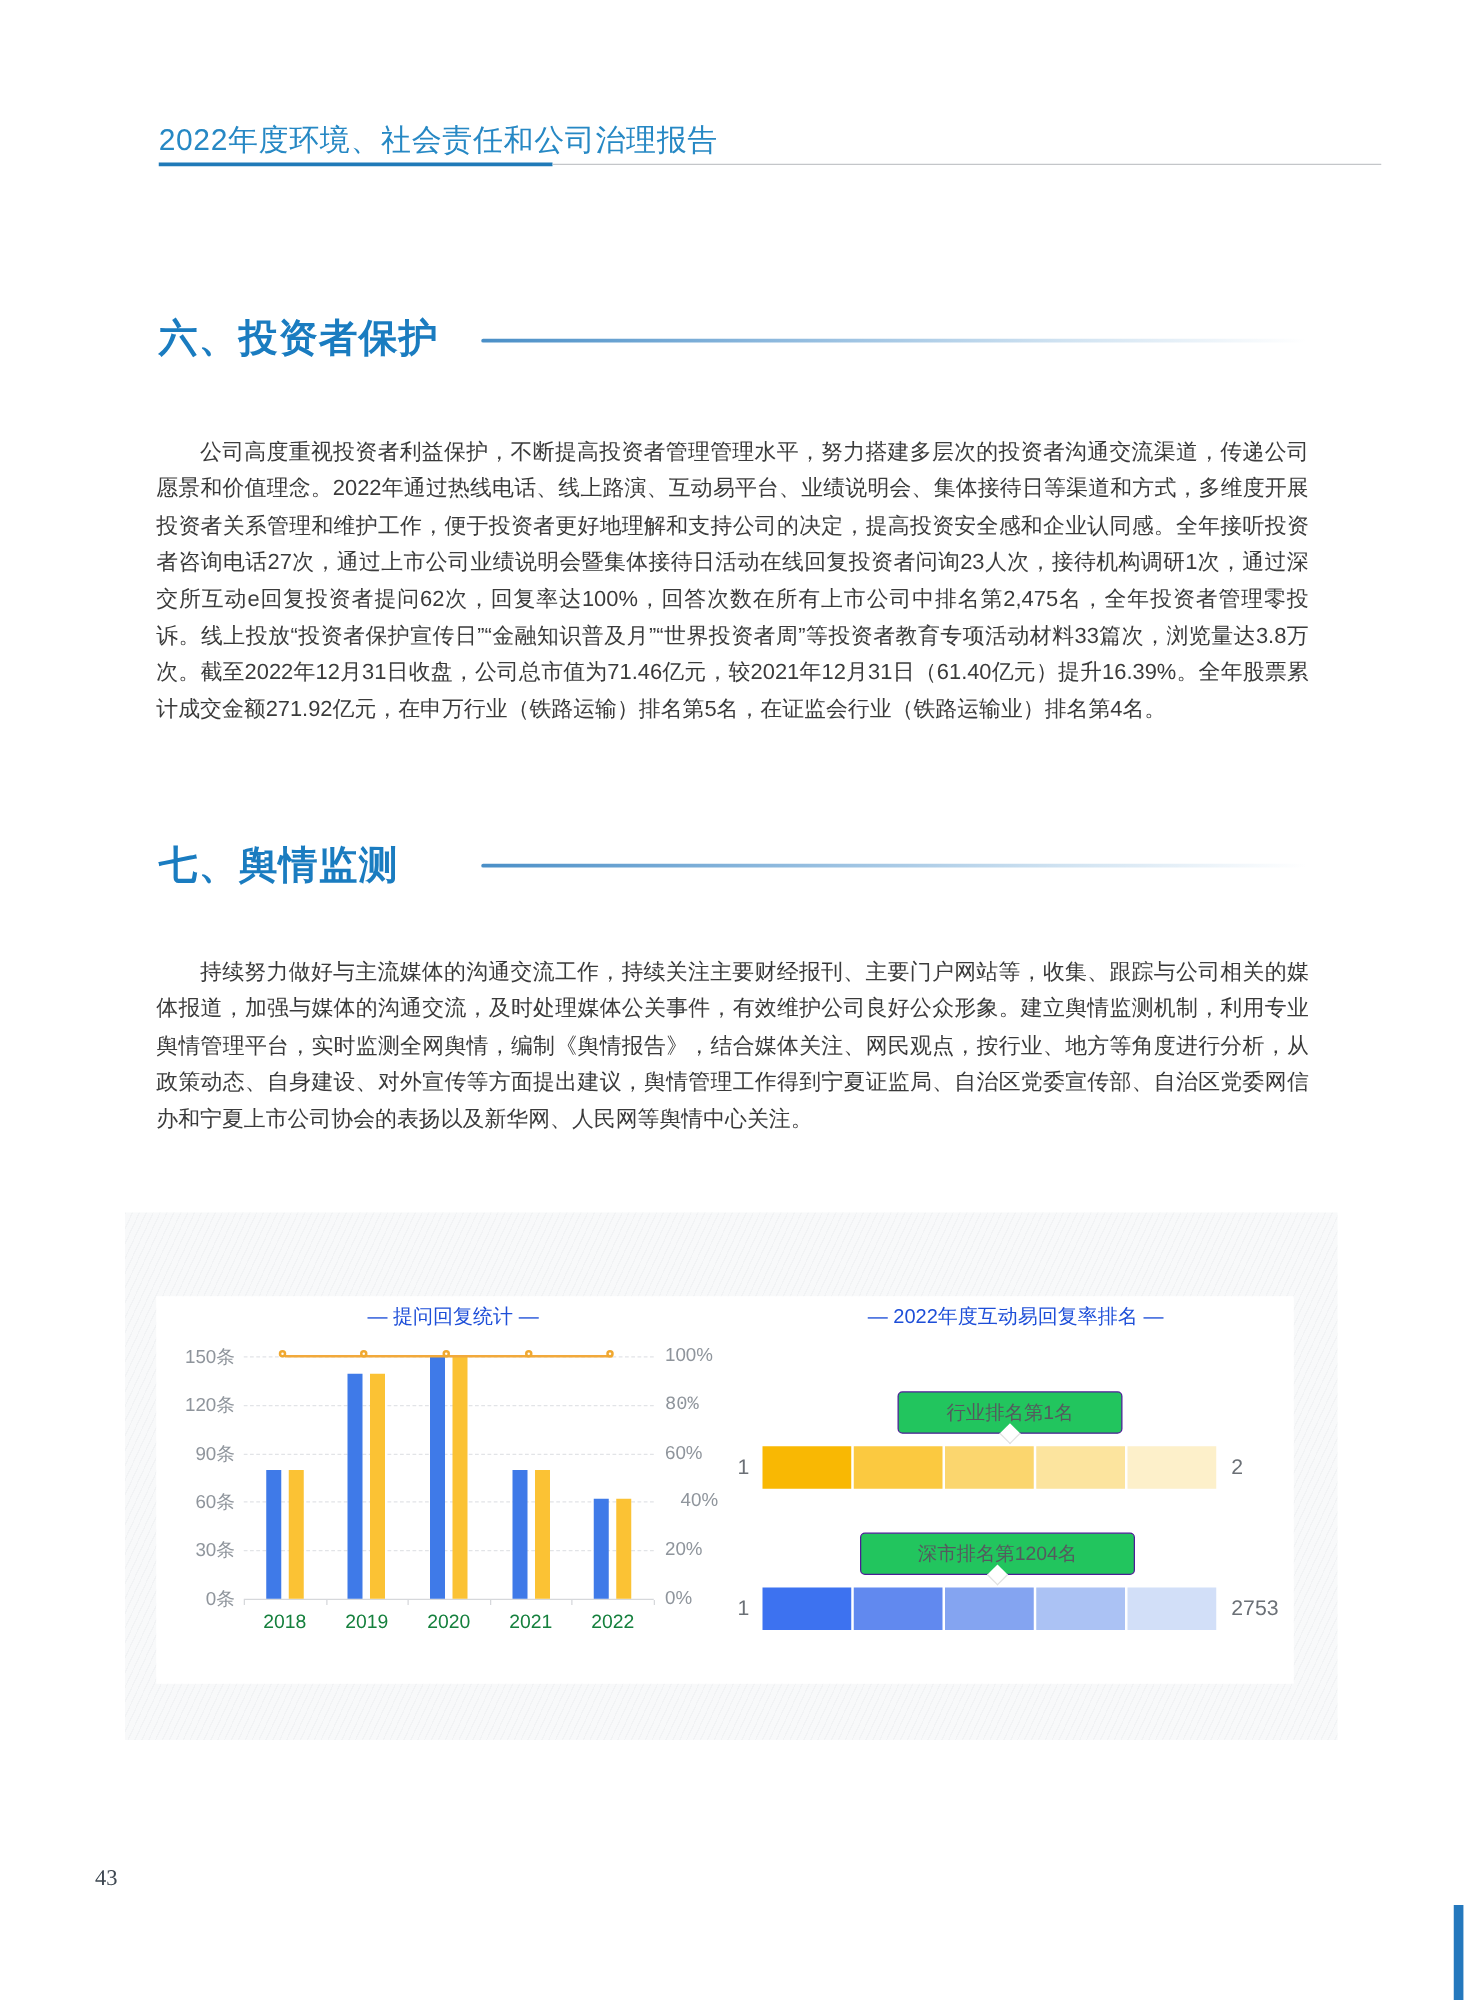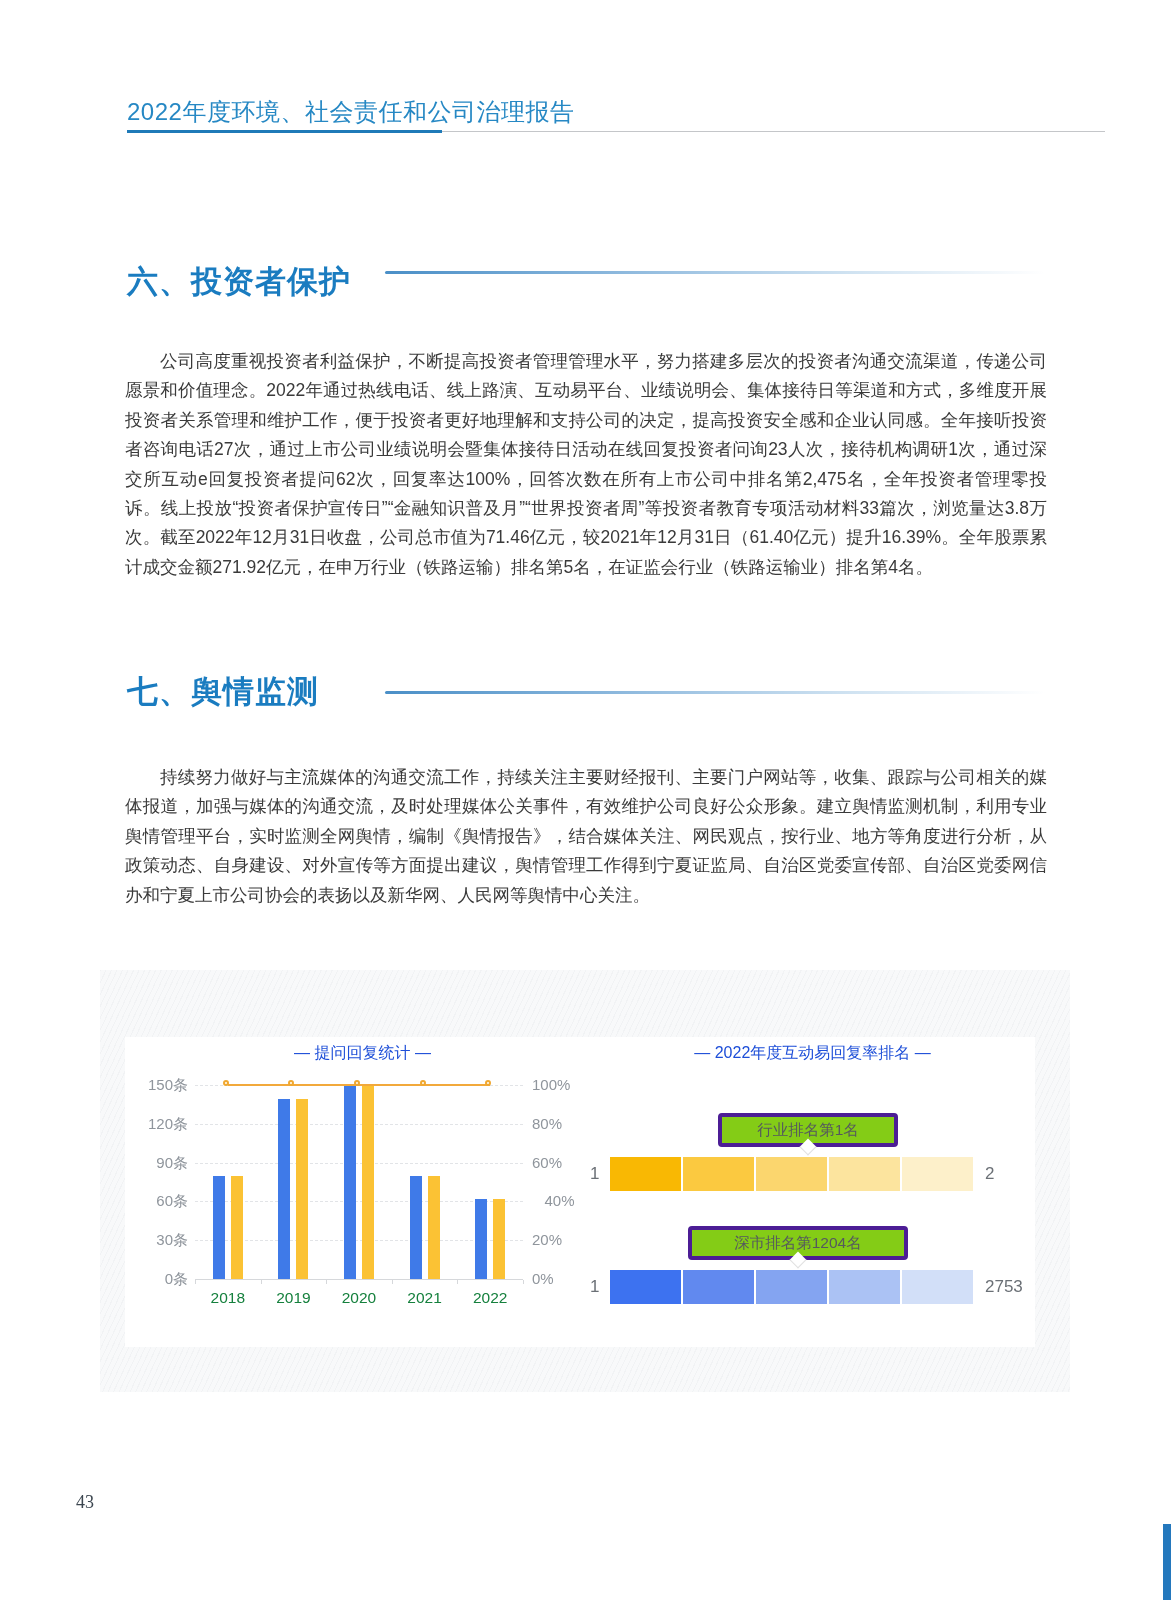"六、投资者保护" div.sec-title { top: 261px -> 250px }
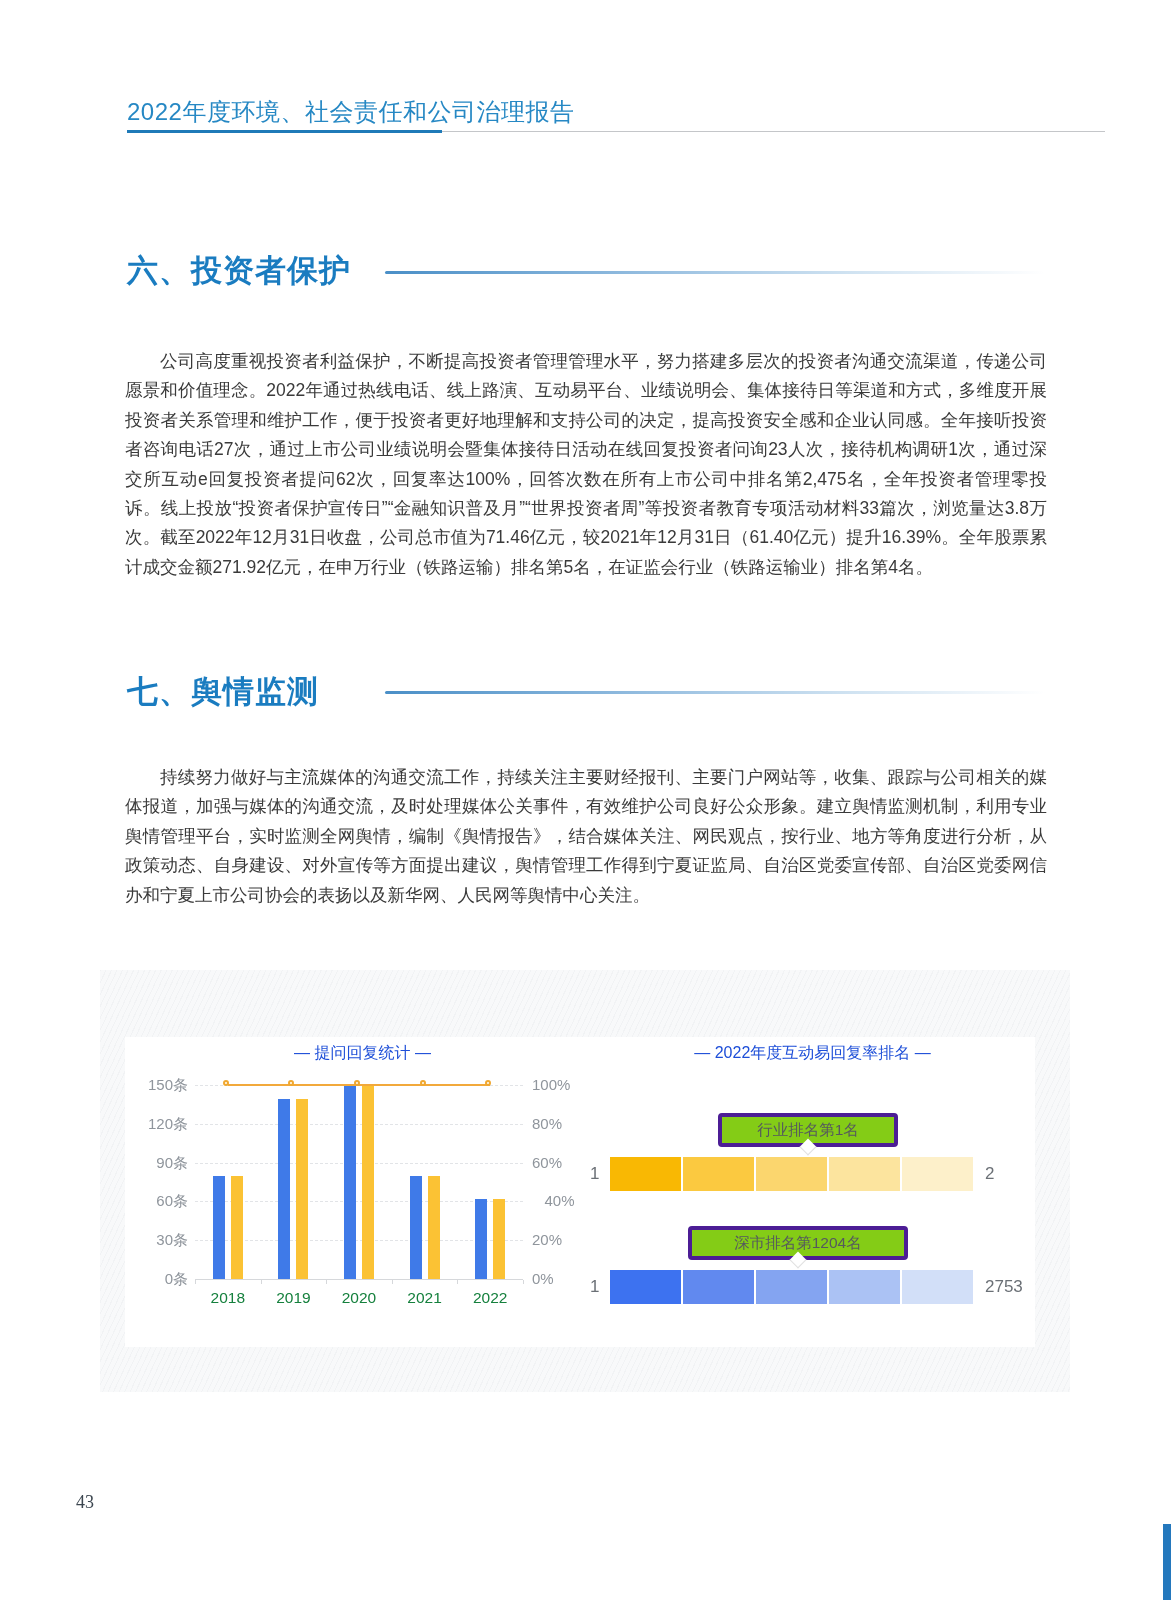"80%" div.ytick { font-family: none -> Liberation Mono, monospace }
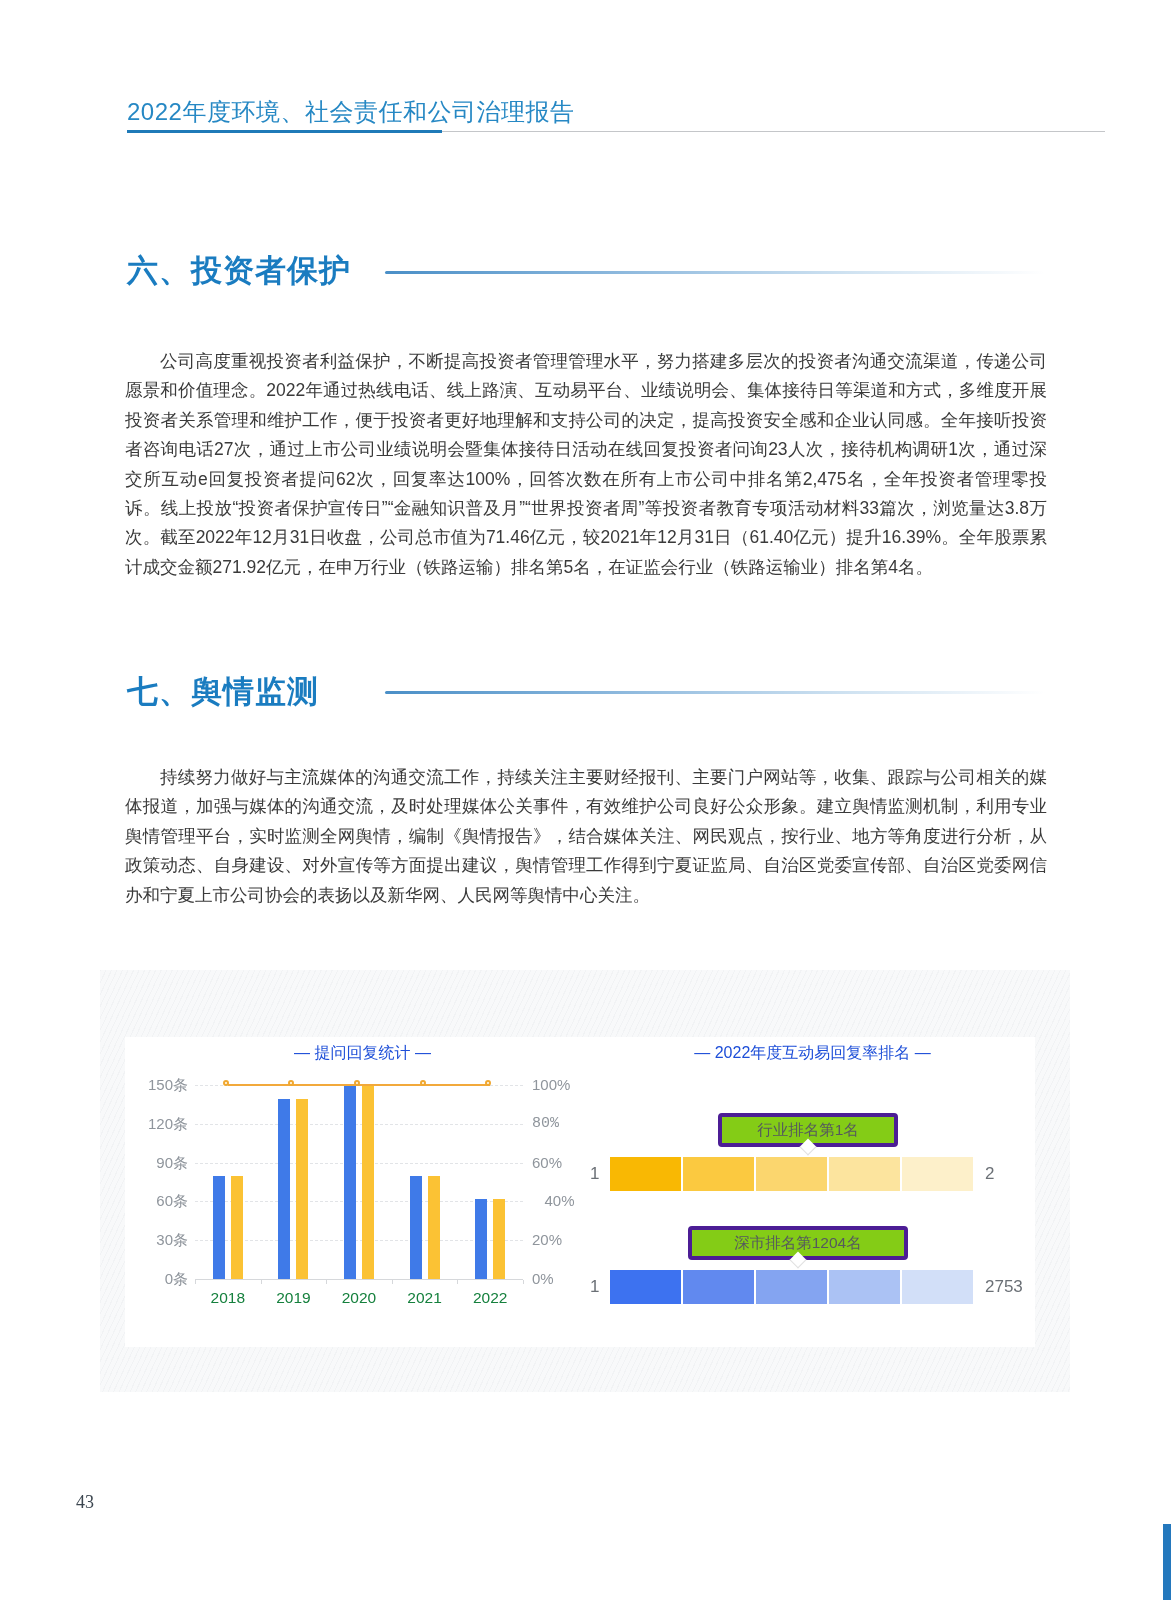"行业排名第1名" .rank-label-box { background: #84cc16 -> #22c55e; border: 4px solid #4c1d95 -> 1px solid #4c1d95 }
